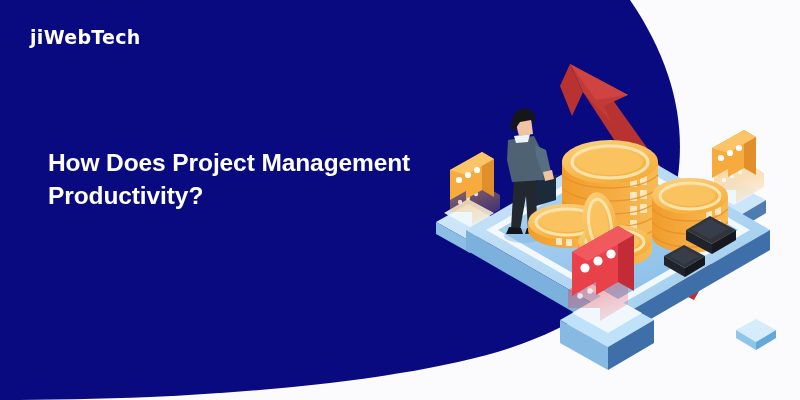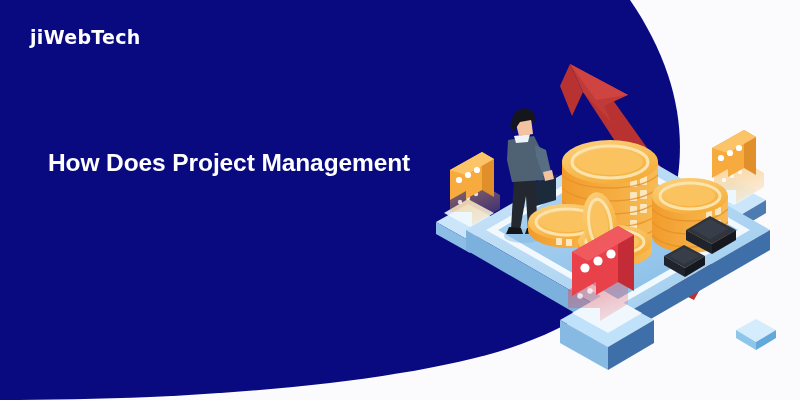"Productivity?" span.hl-line { html: none -> <span>Productivity?</span> }
